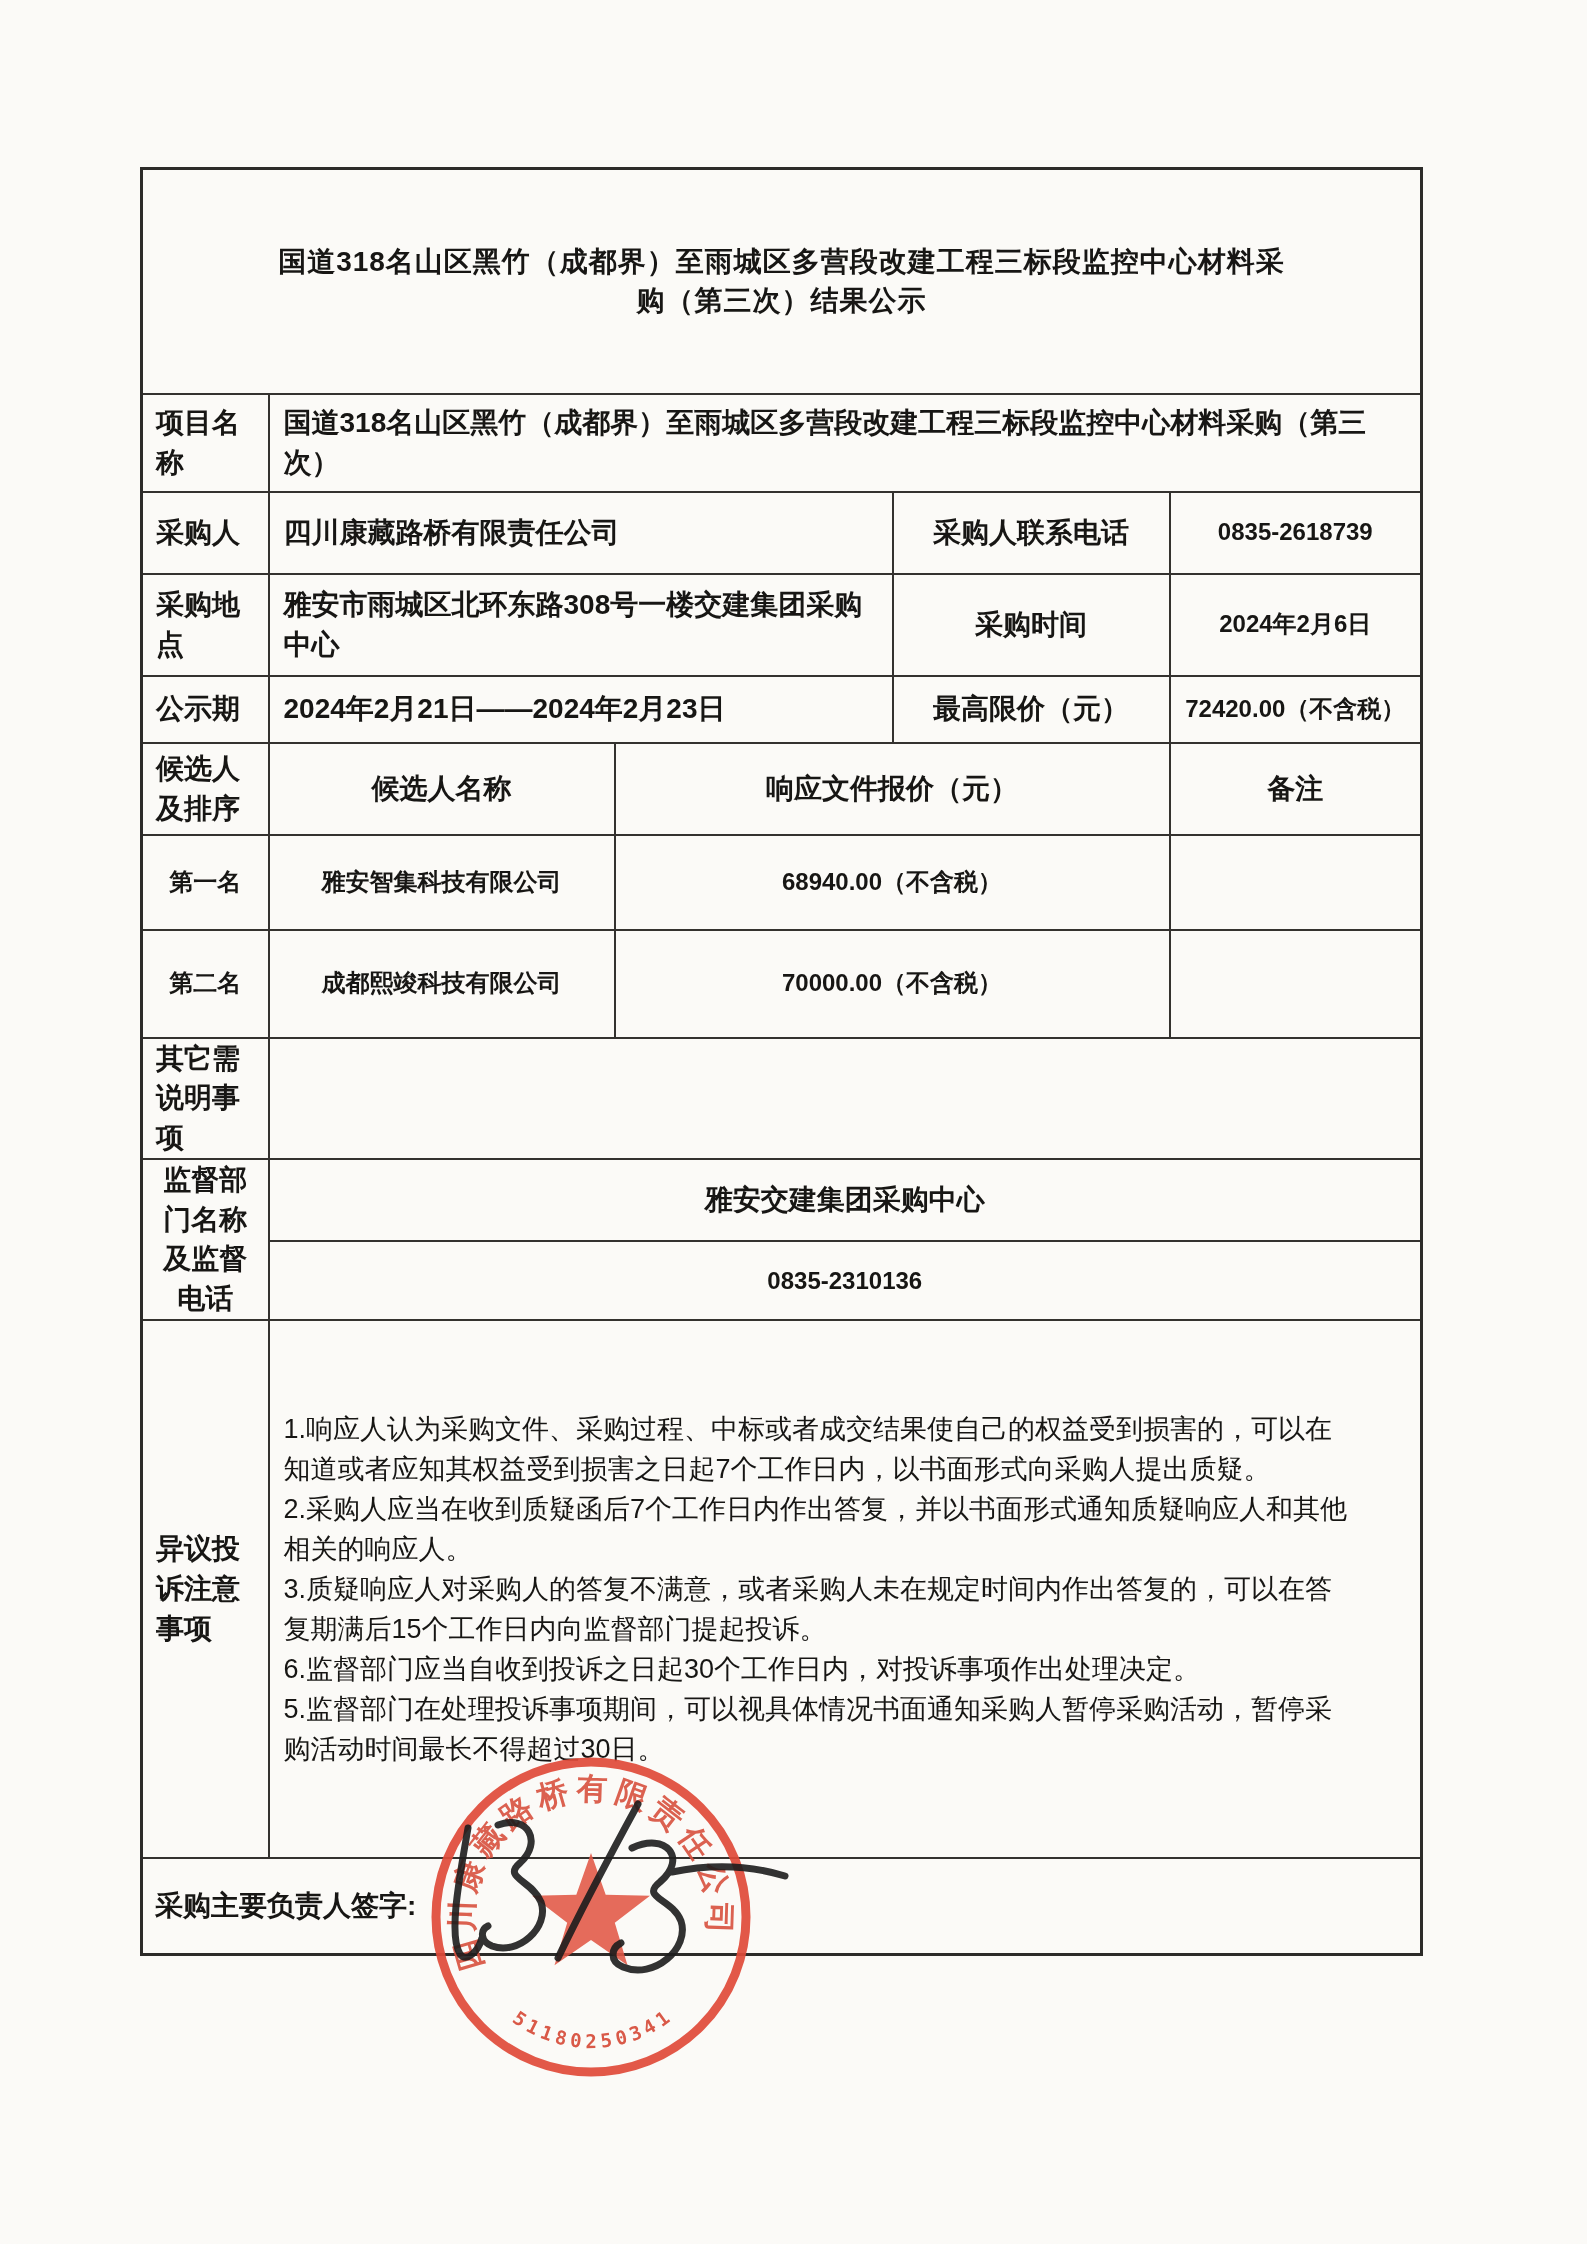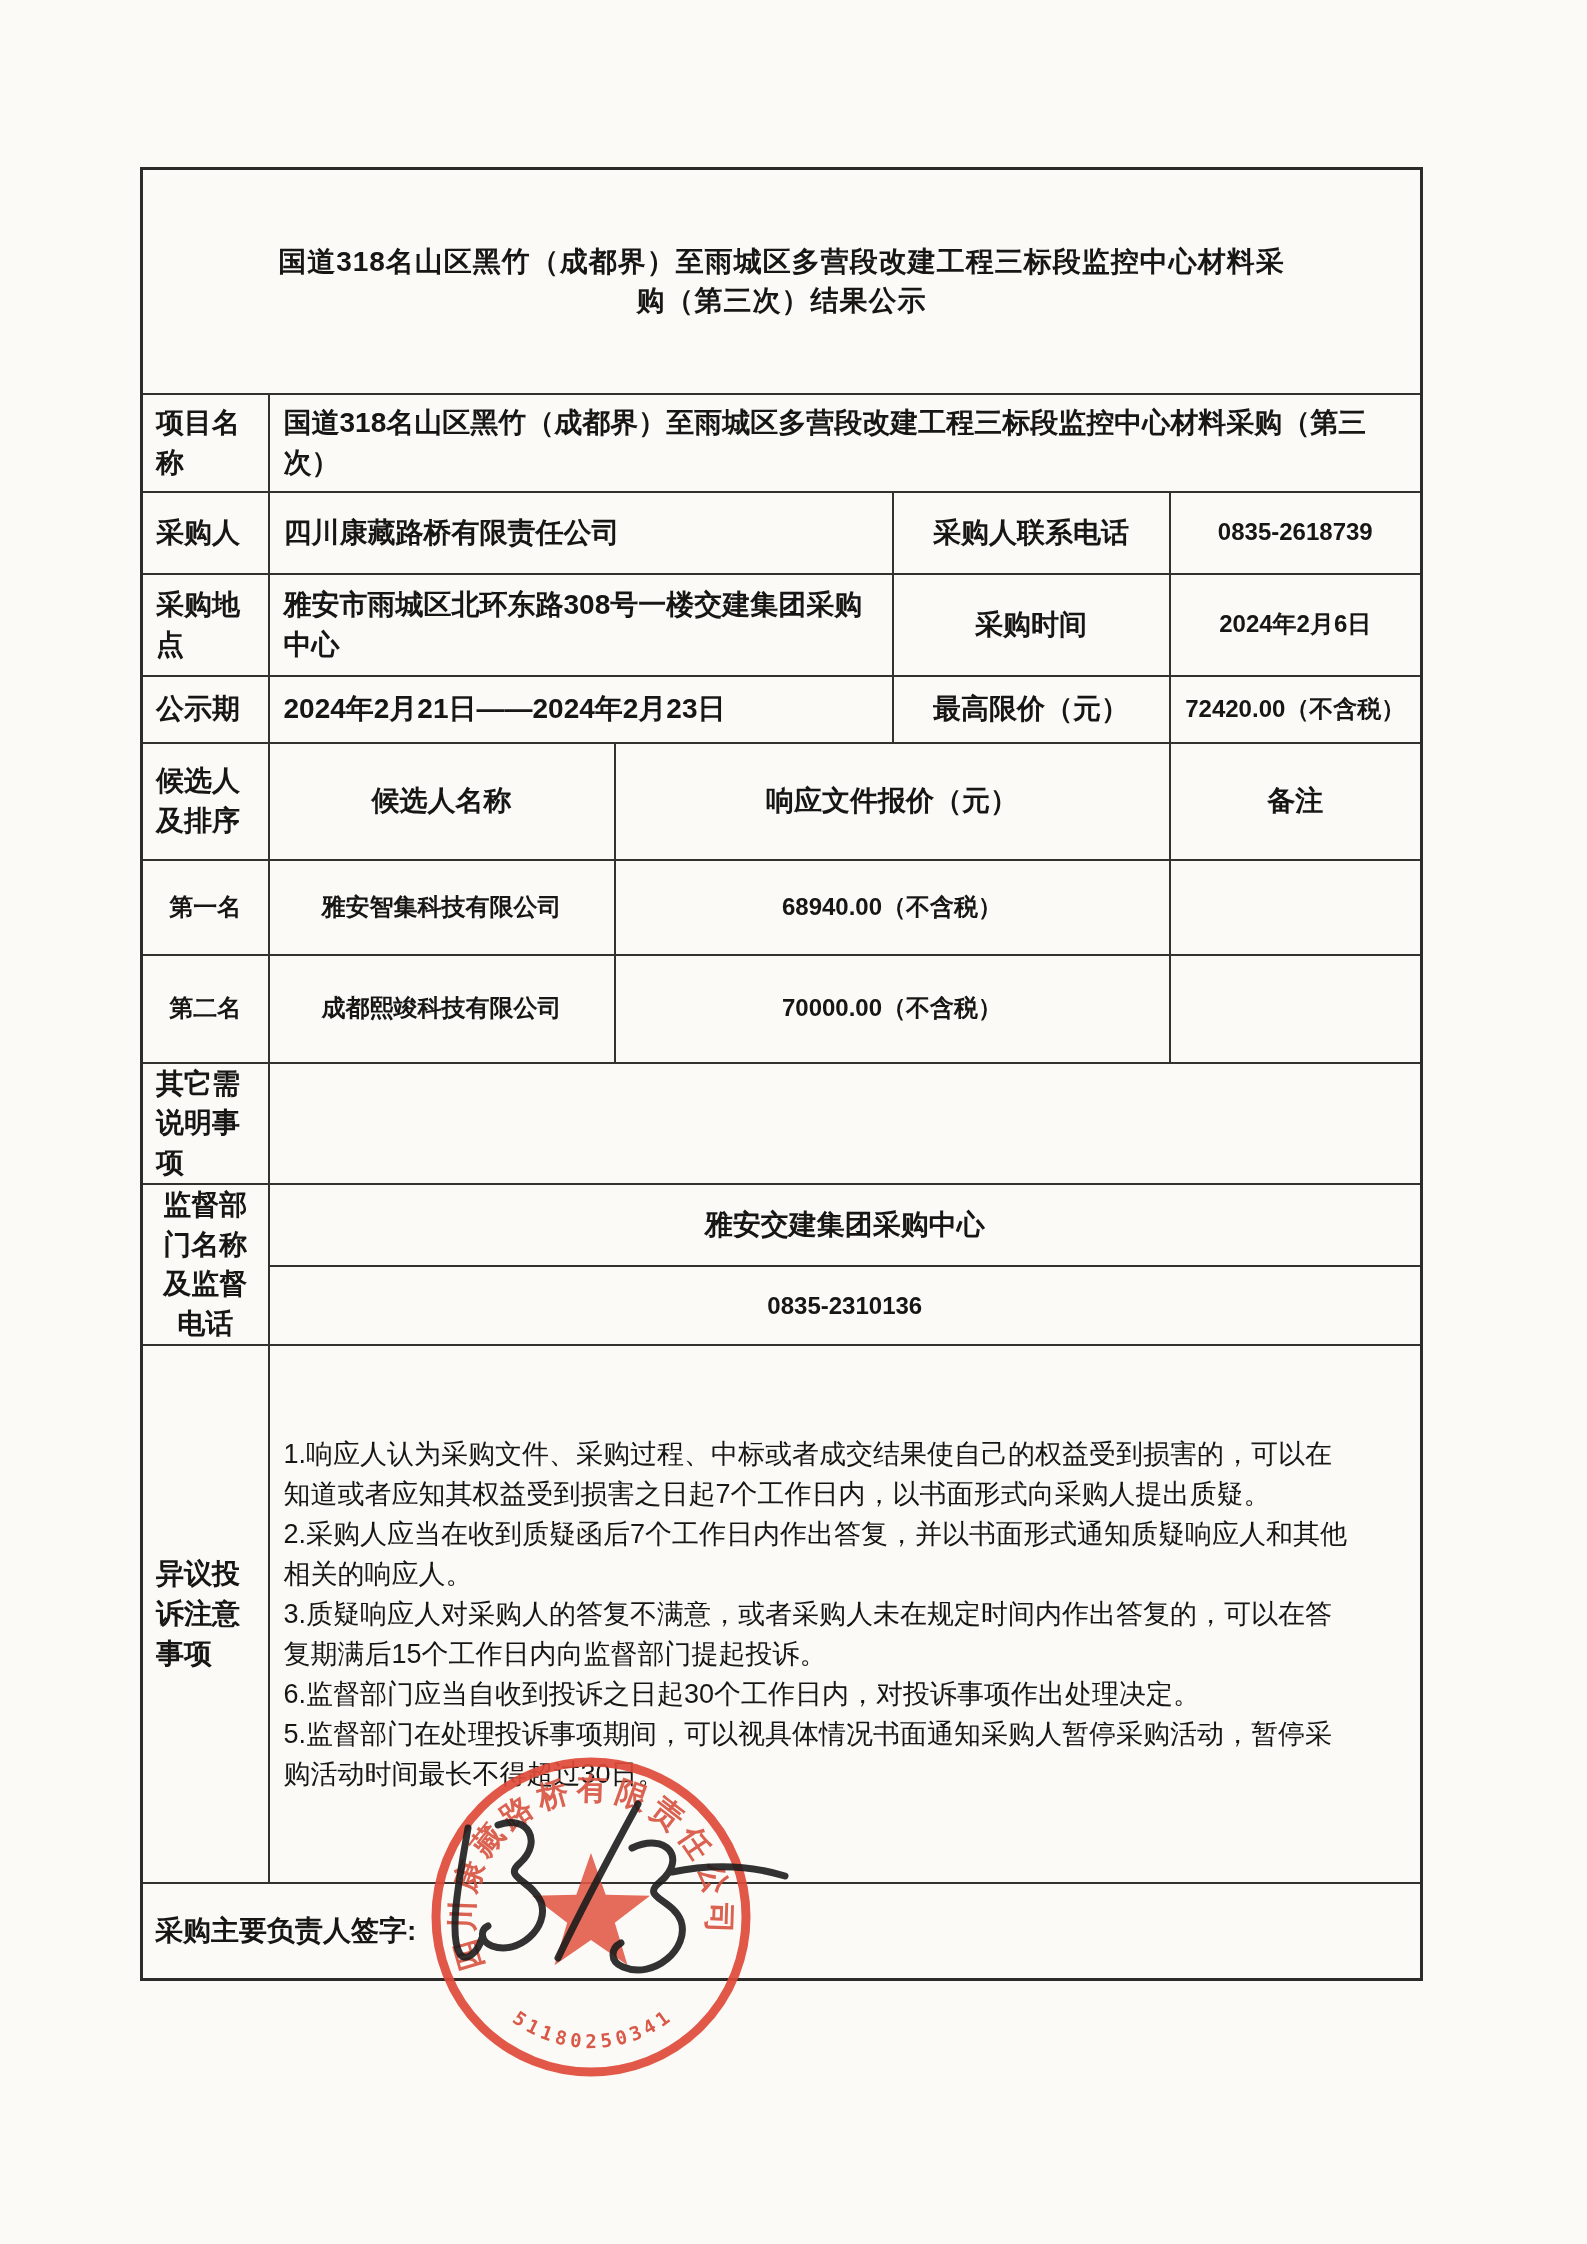"候选人及排序" tr { height: 117px -> 92px }
